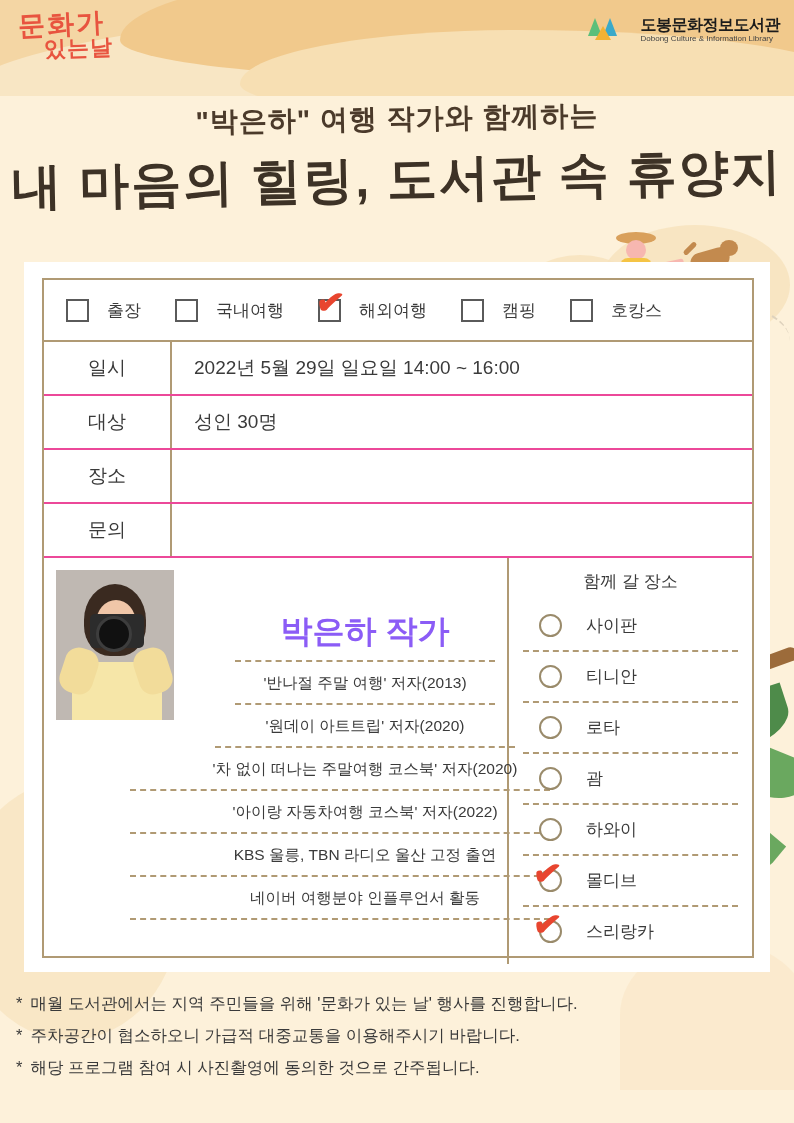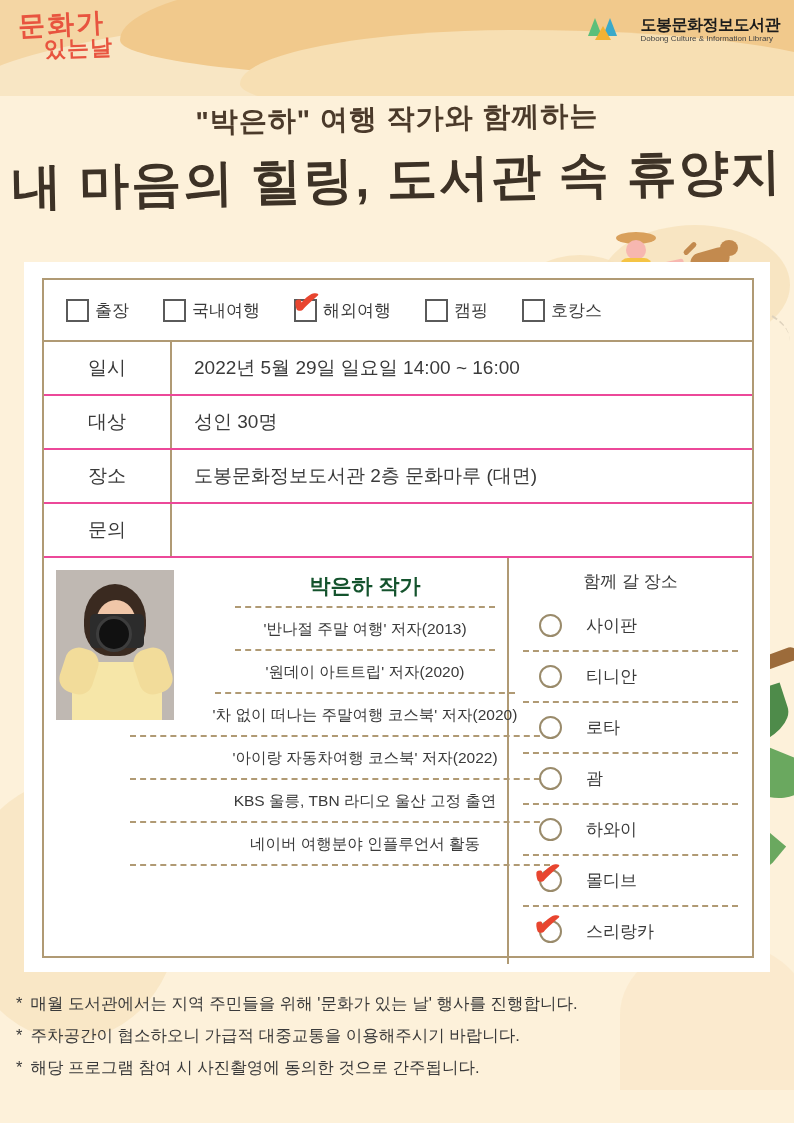"출장" .check-item { gap: 6px -> 18px }
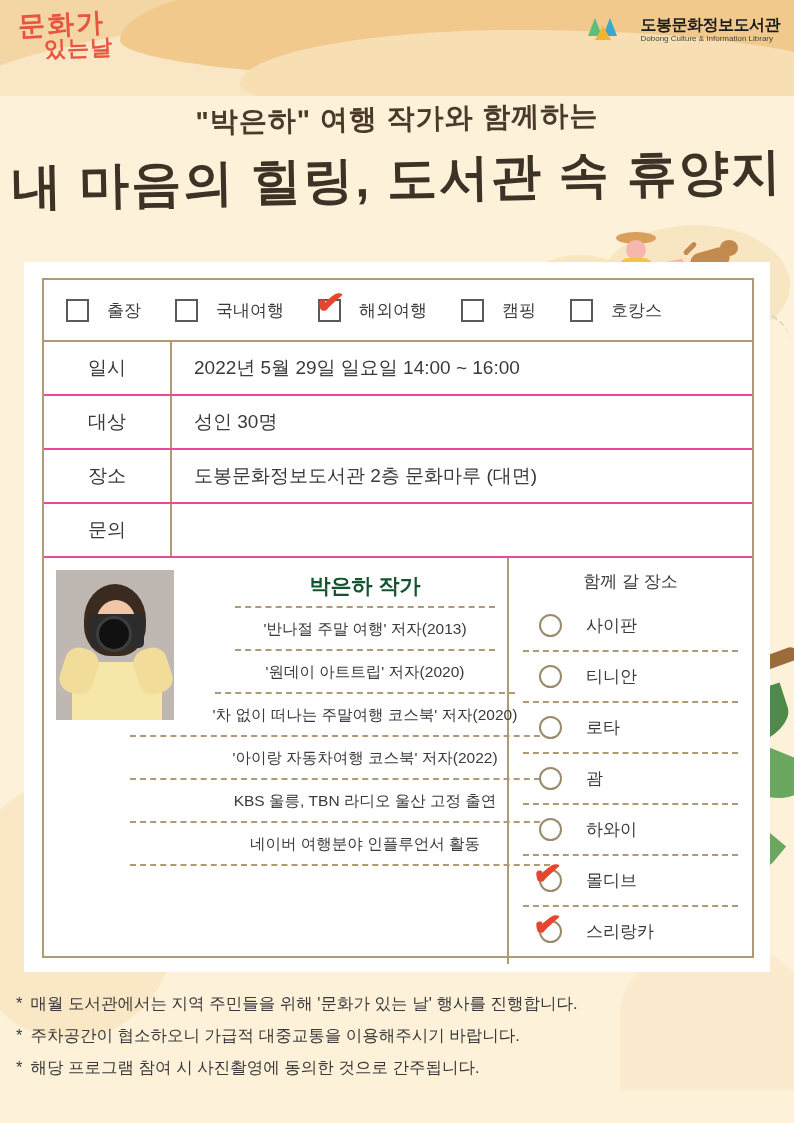"도봉문화정보도서관 2층 문화마루 (대면)" div.info-value { html: <div>도봉문화정보도서관 2층 문화마루 (대면)</div> -> none }
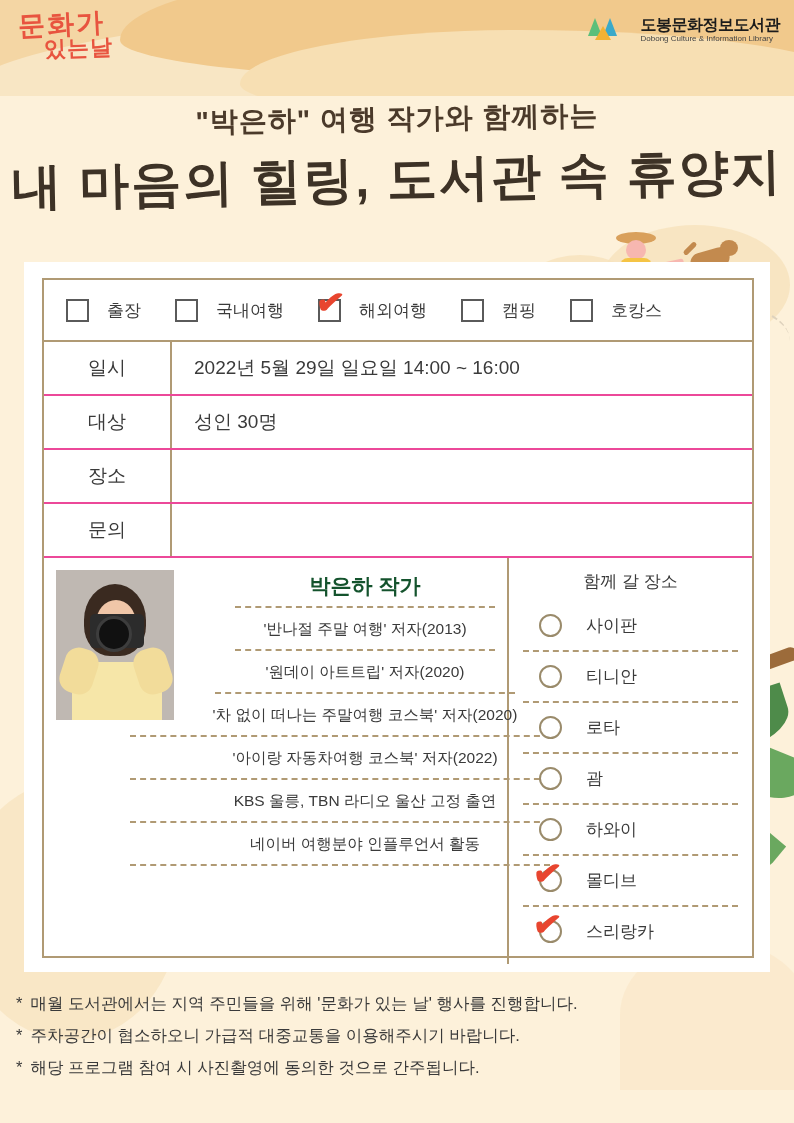"박은하 작가" .author-name { color: #14532d -> #8b5cf6; font-size: 21px -> 32px; margin-top: none -> 38px }
